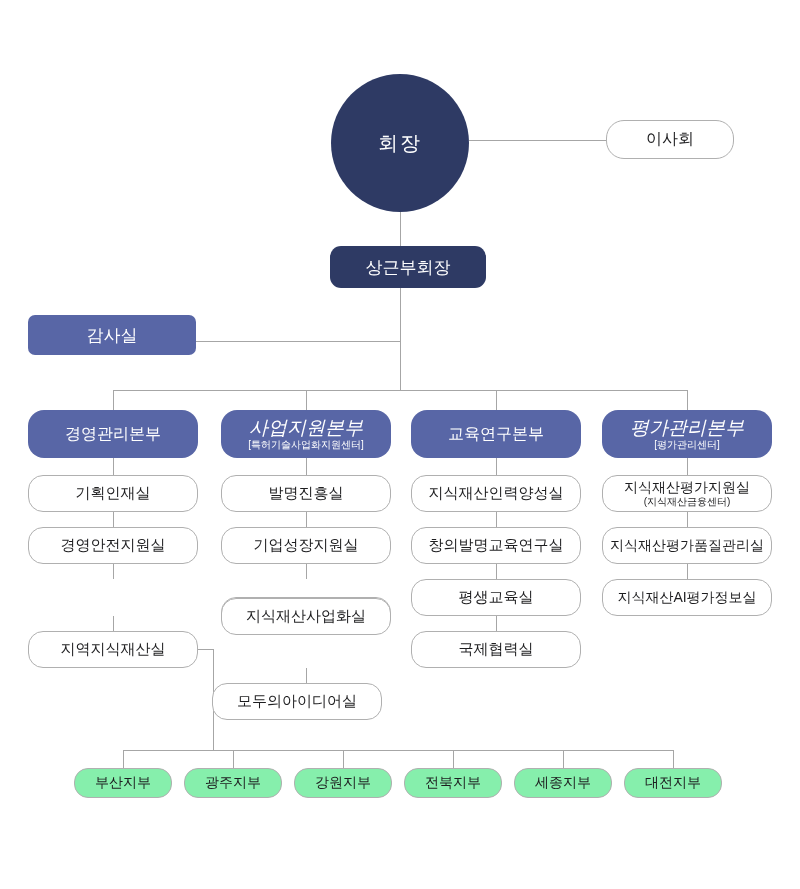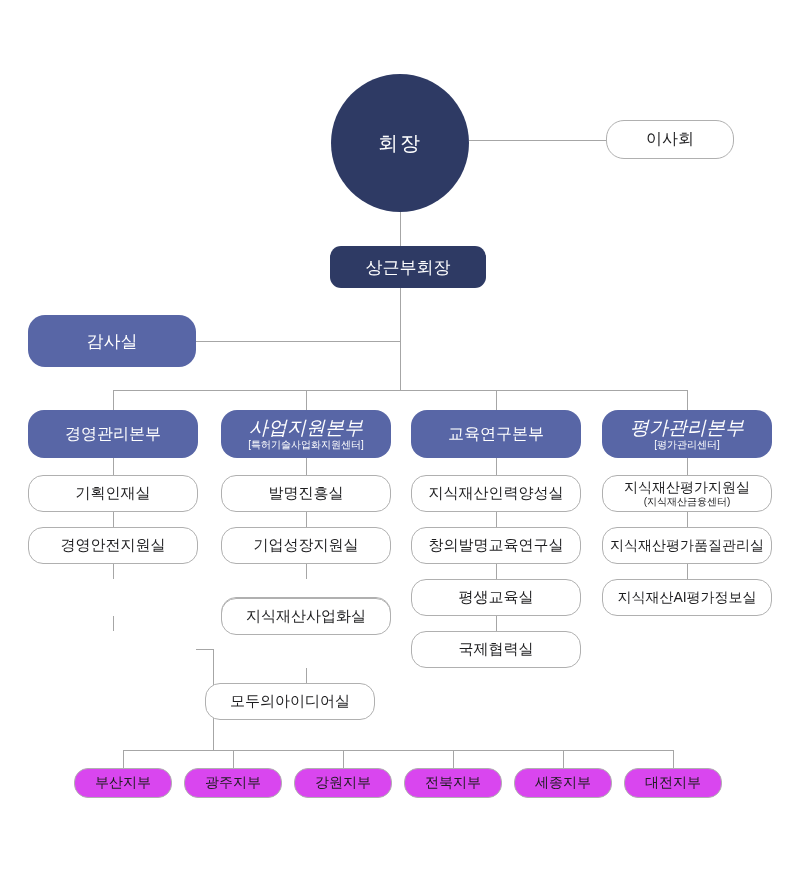"감사실" div.node { border-radius: none -> 7px; height: 52px -> 40px }
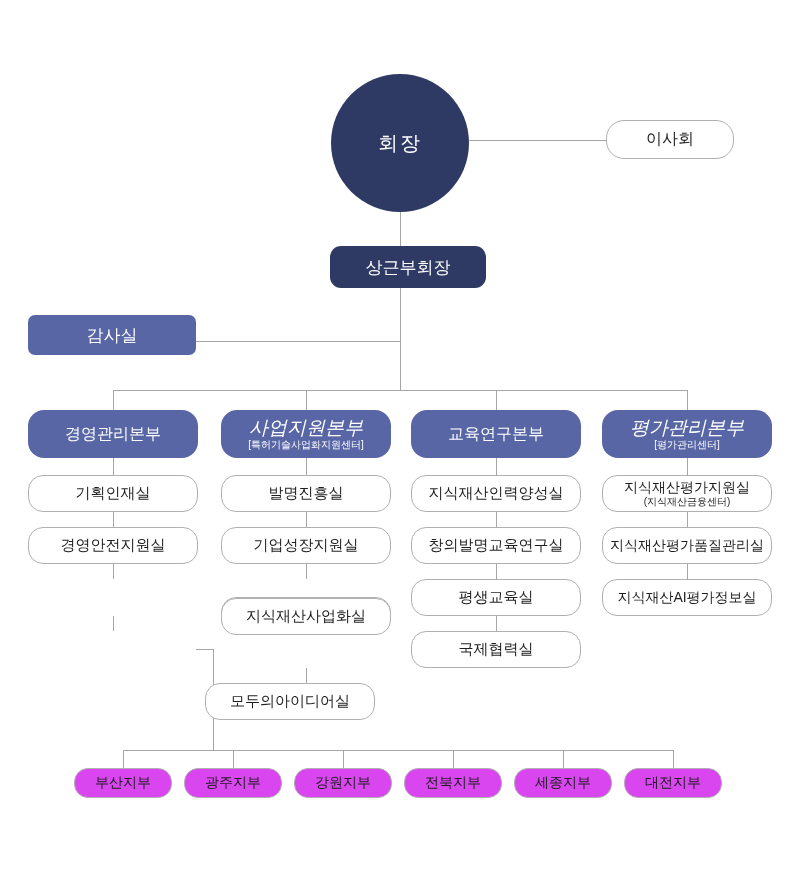"지역지식재산실" div.node { html: none -> <div> <span>지역지식재산실</span> </div> }
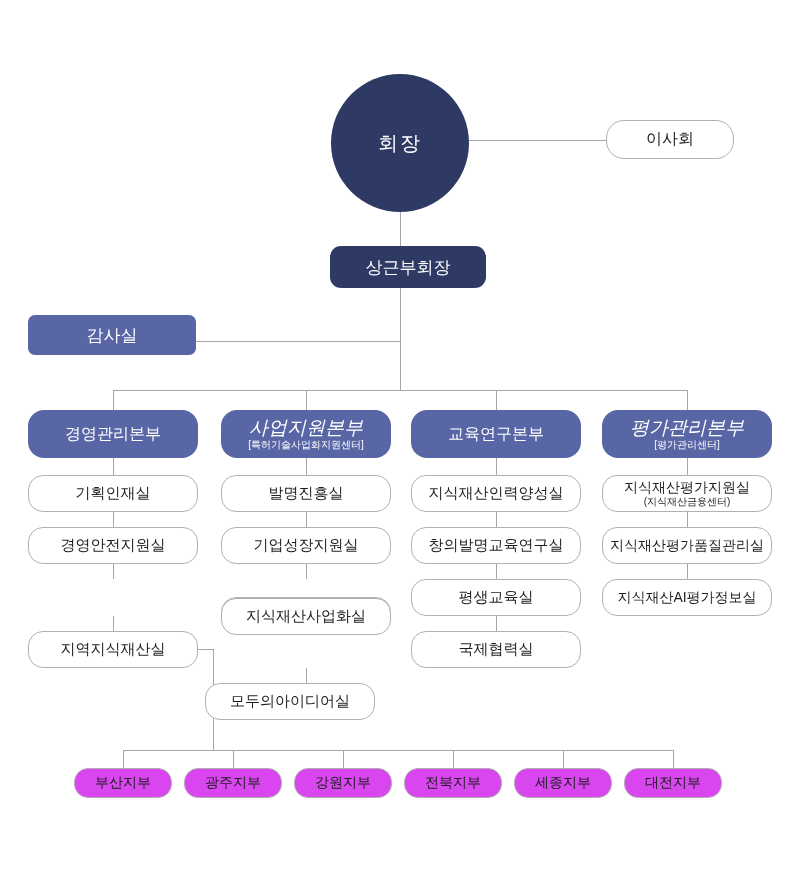"모두의아이디어실" div.node { left: 205px -> 212px }
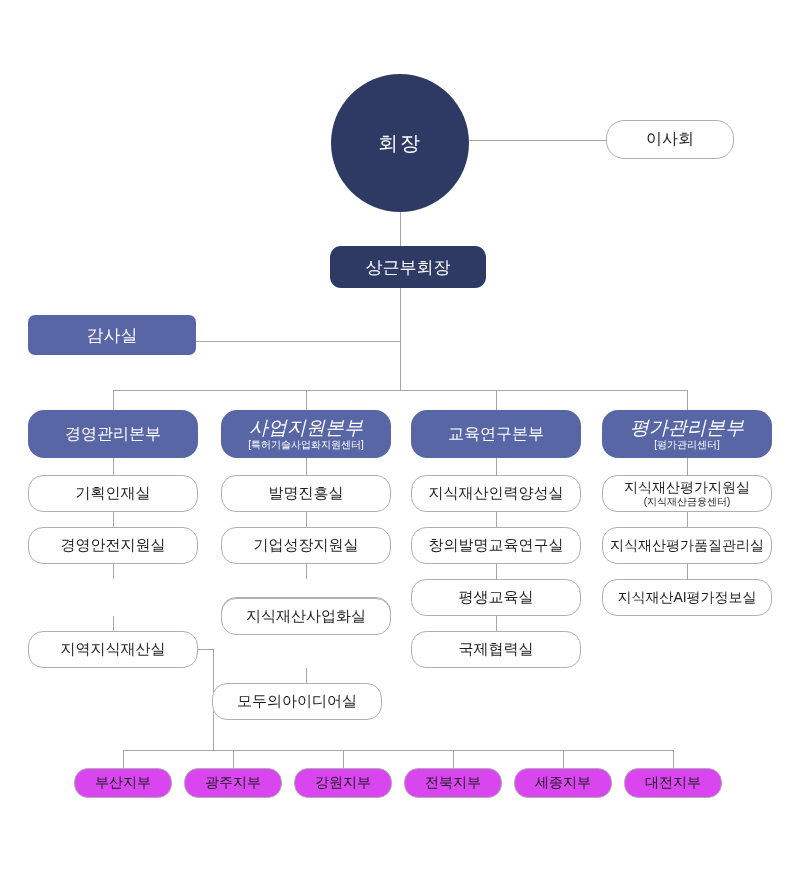"부산지부" .branch { background: #d946ef -> #86efac }
